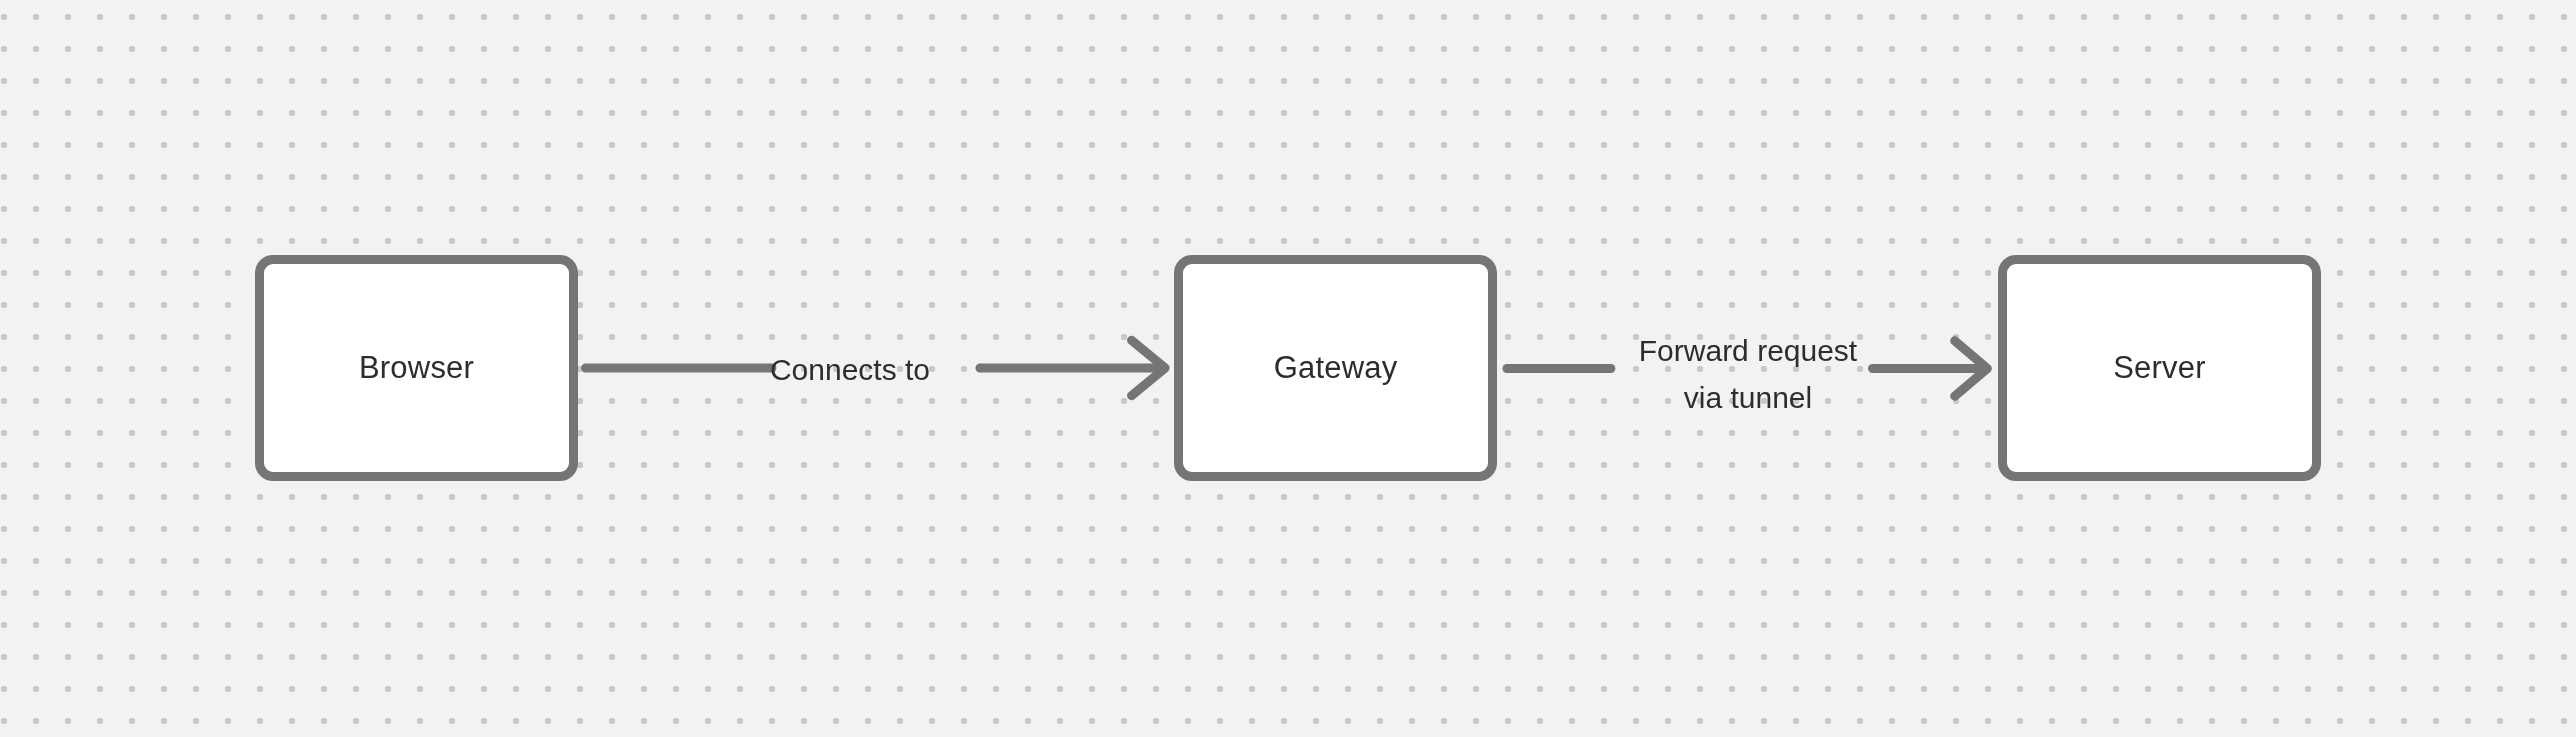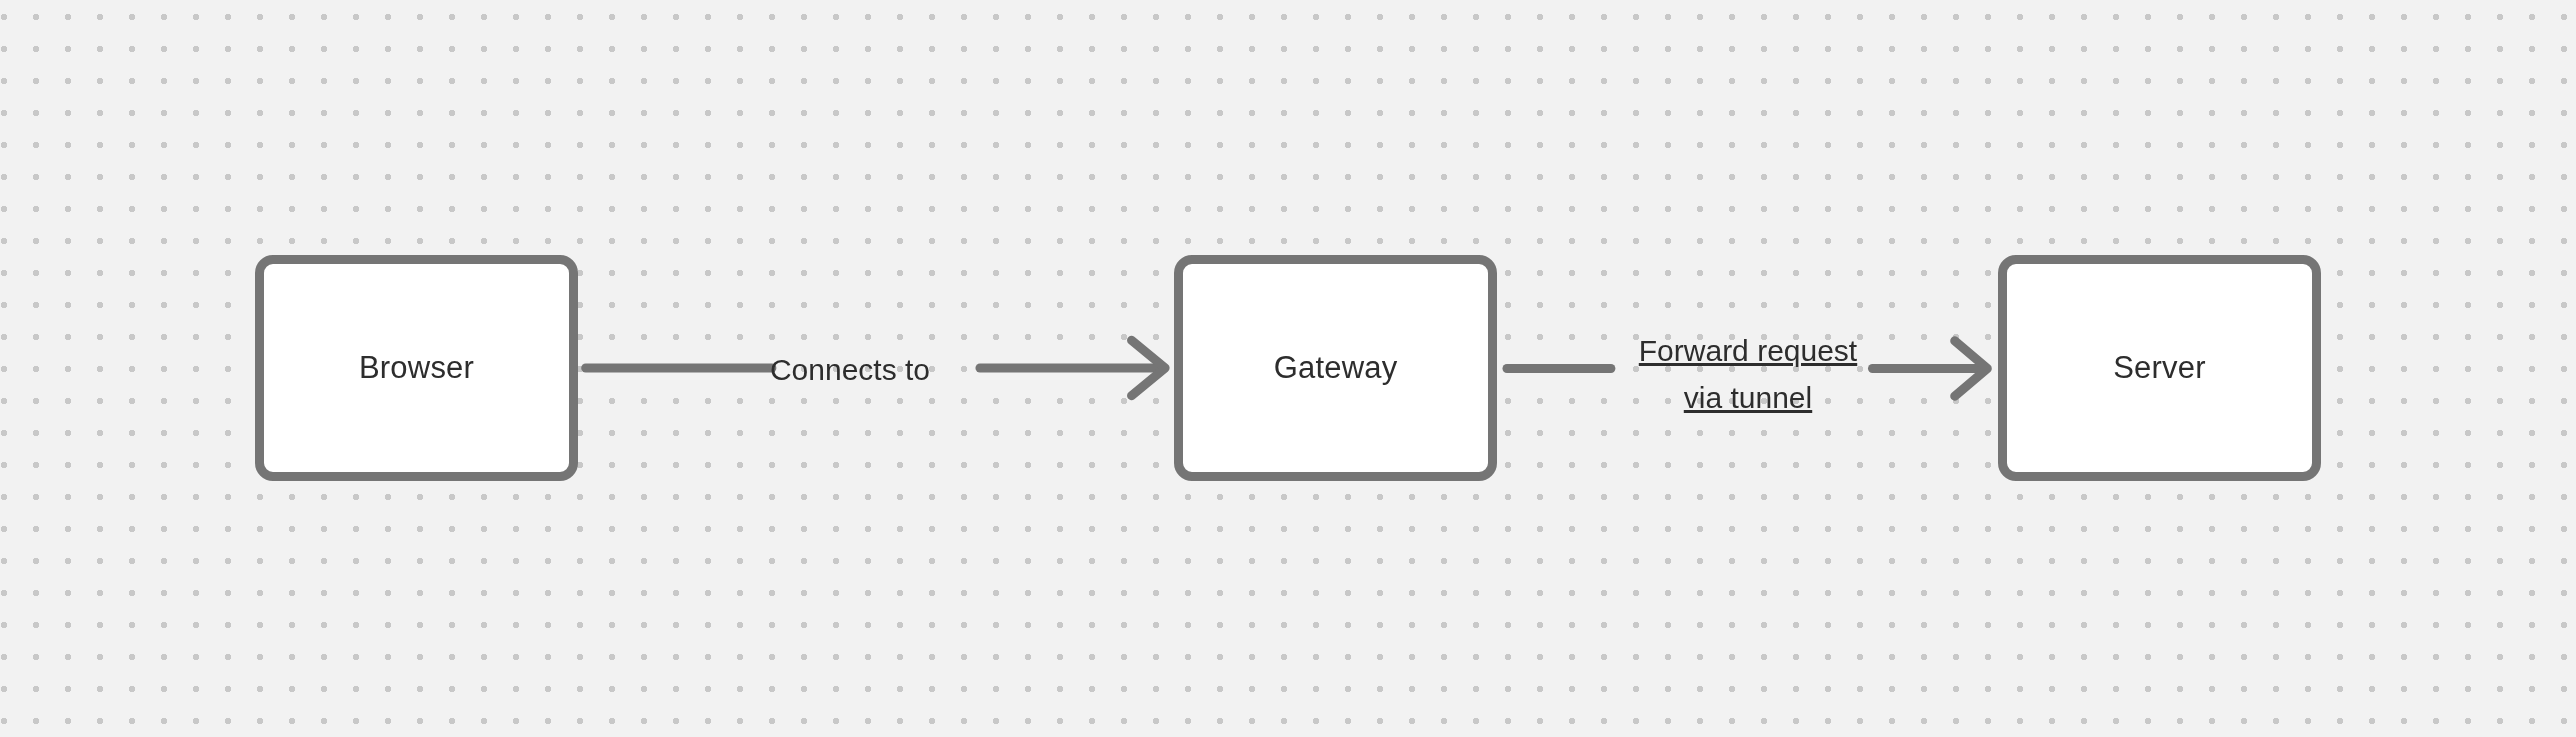"Forward request" #edge-label-2 { text-decoration: underline -> none }
